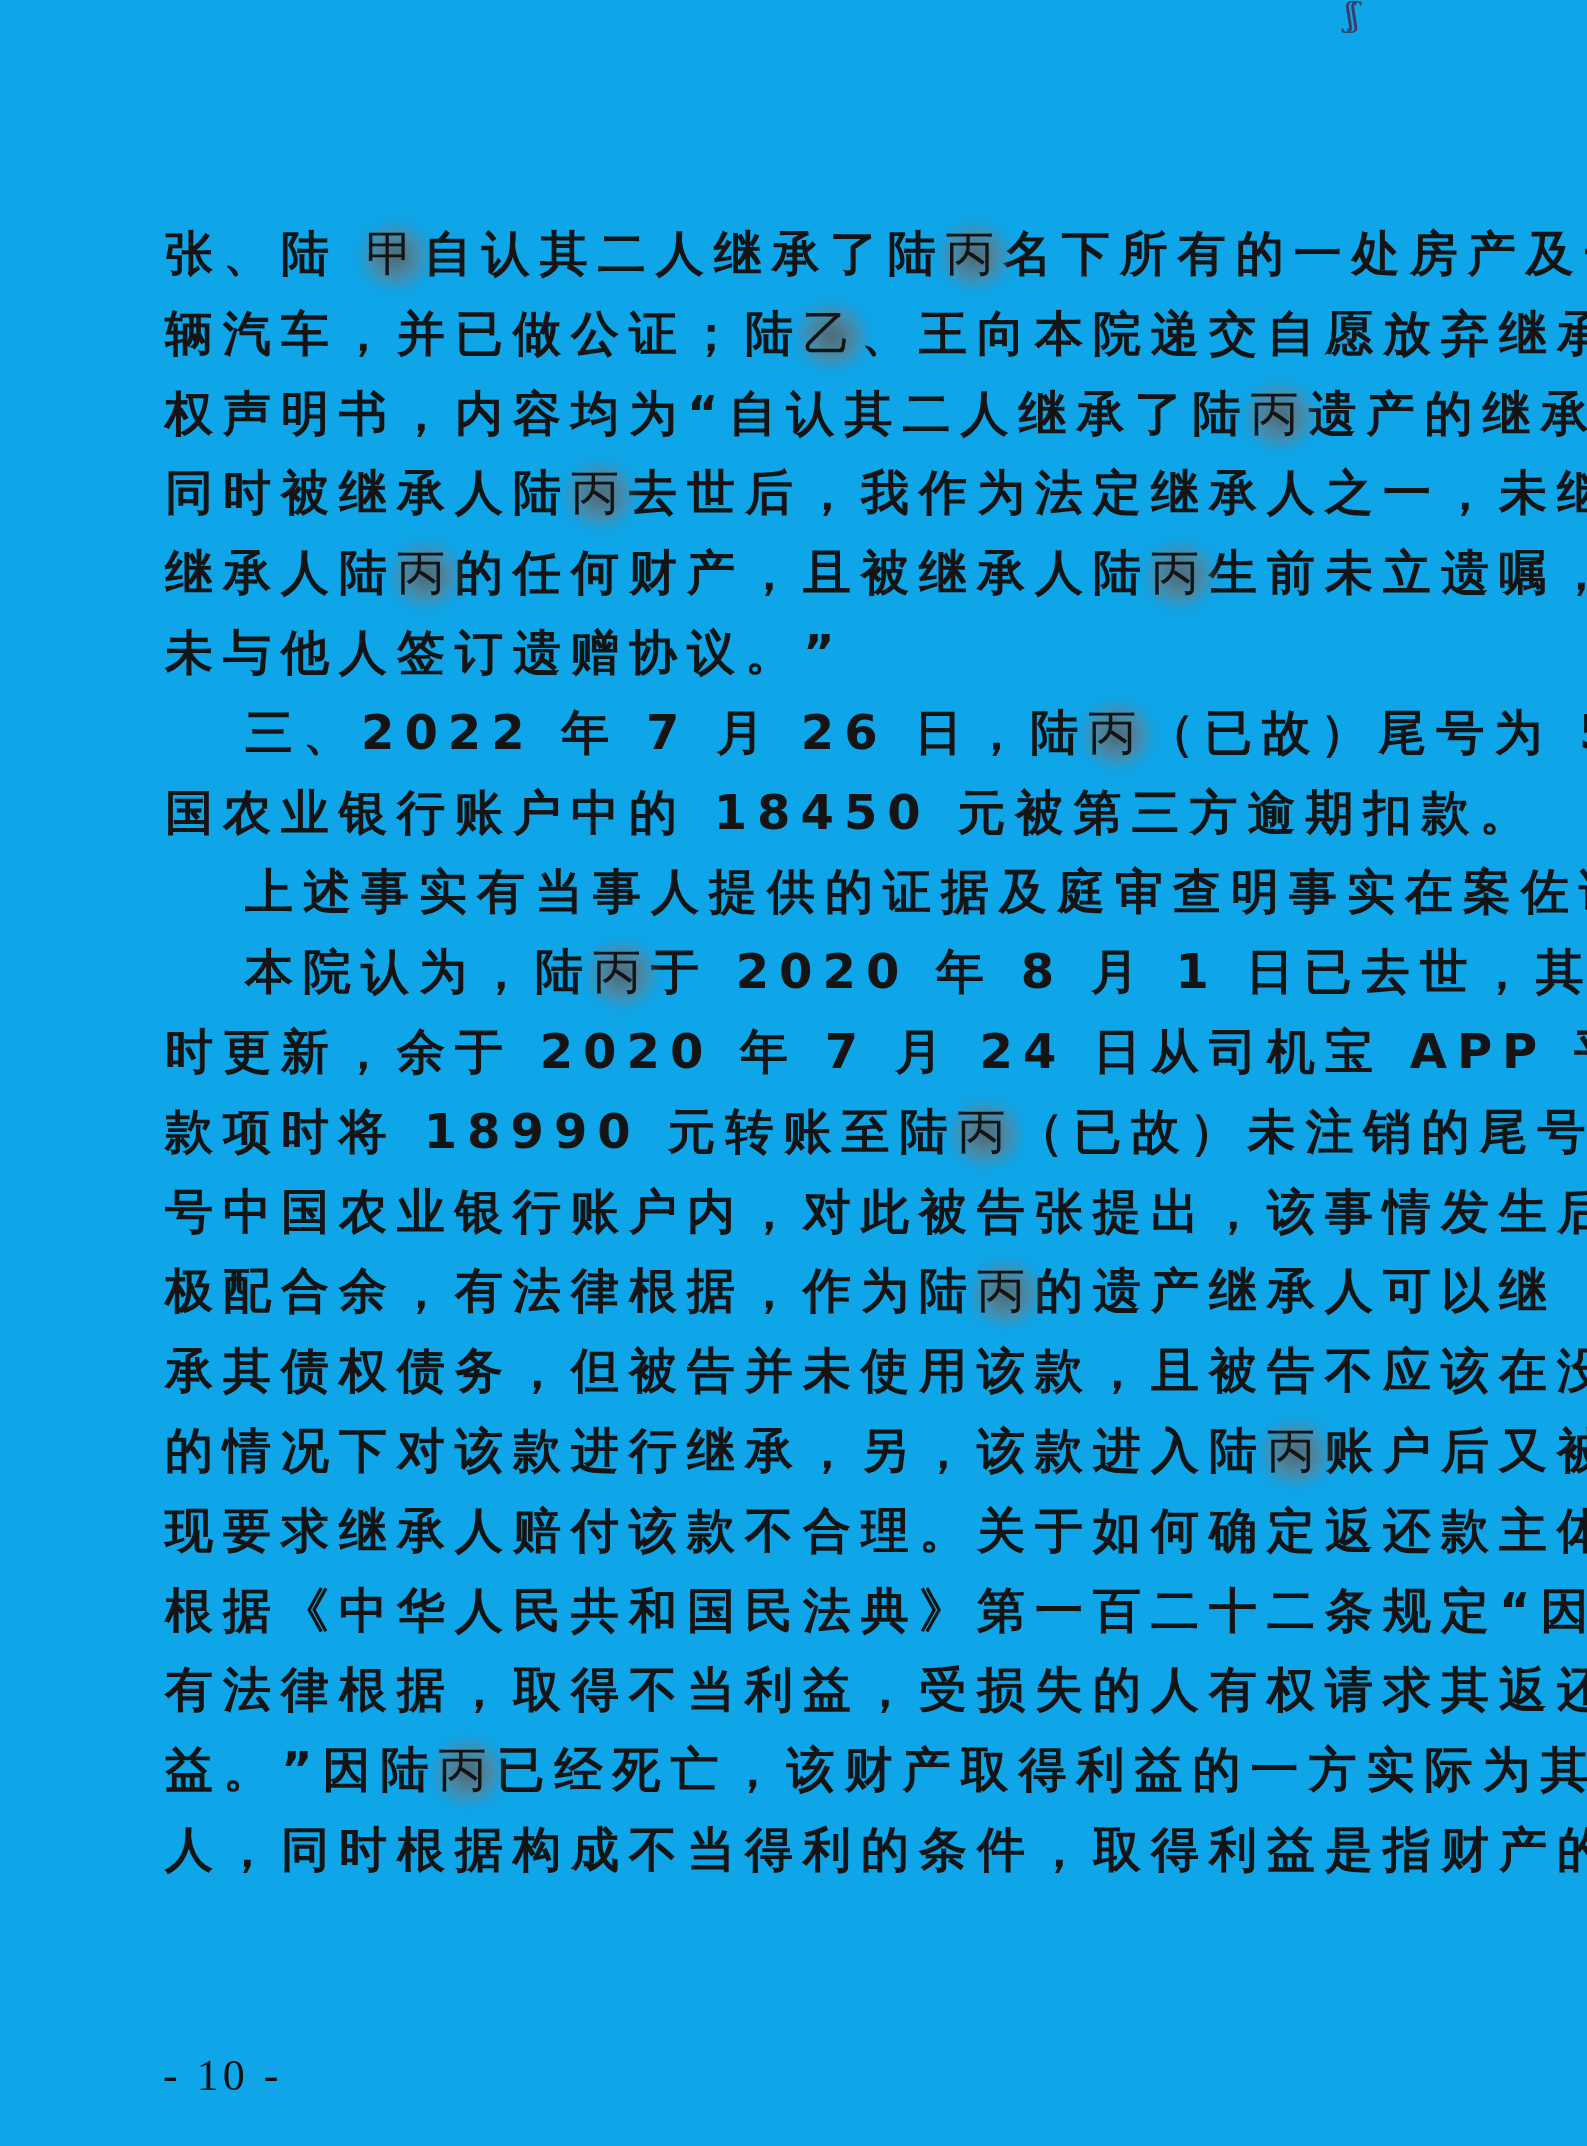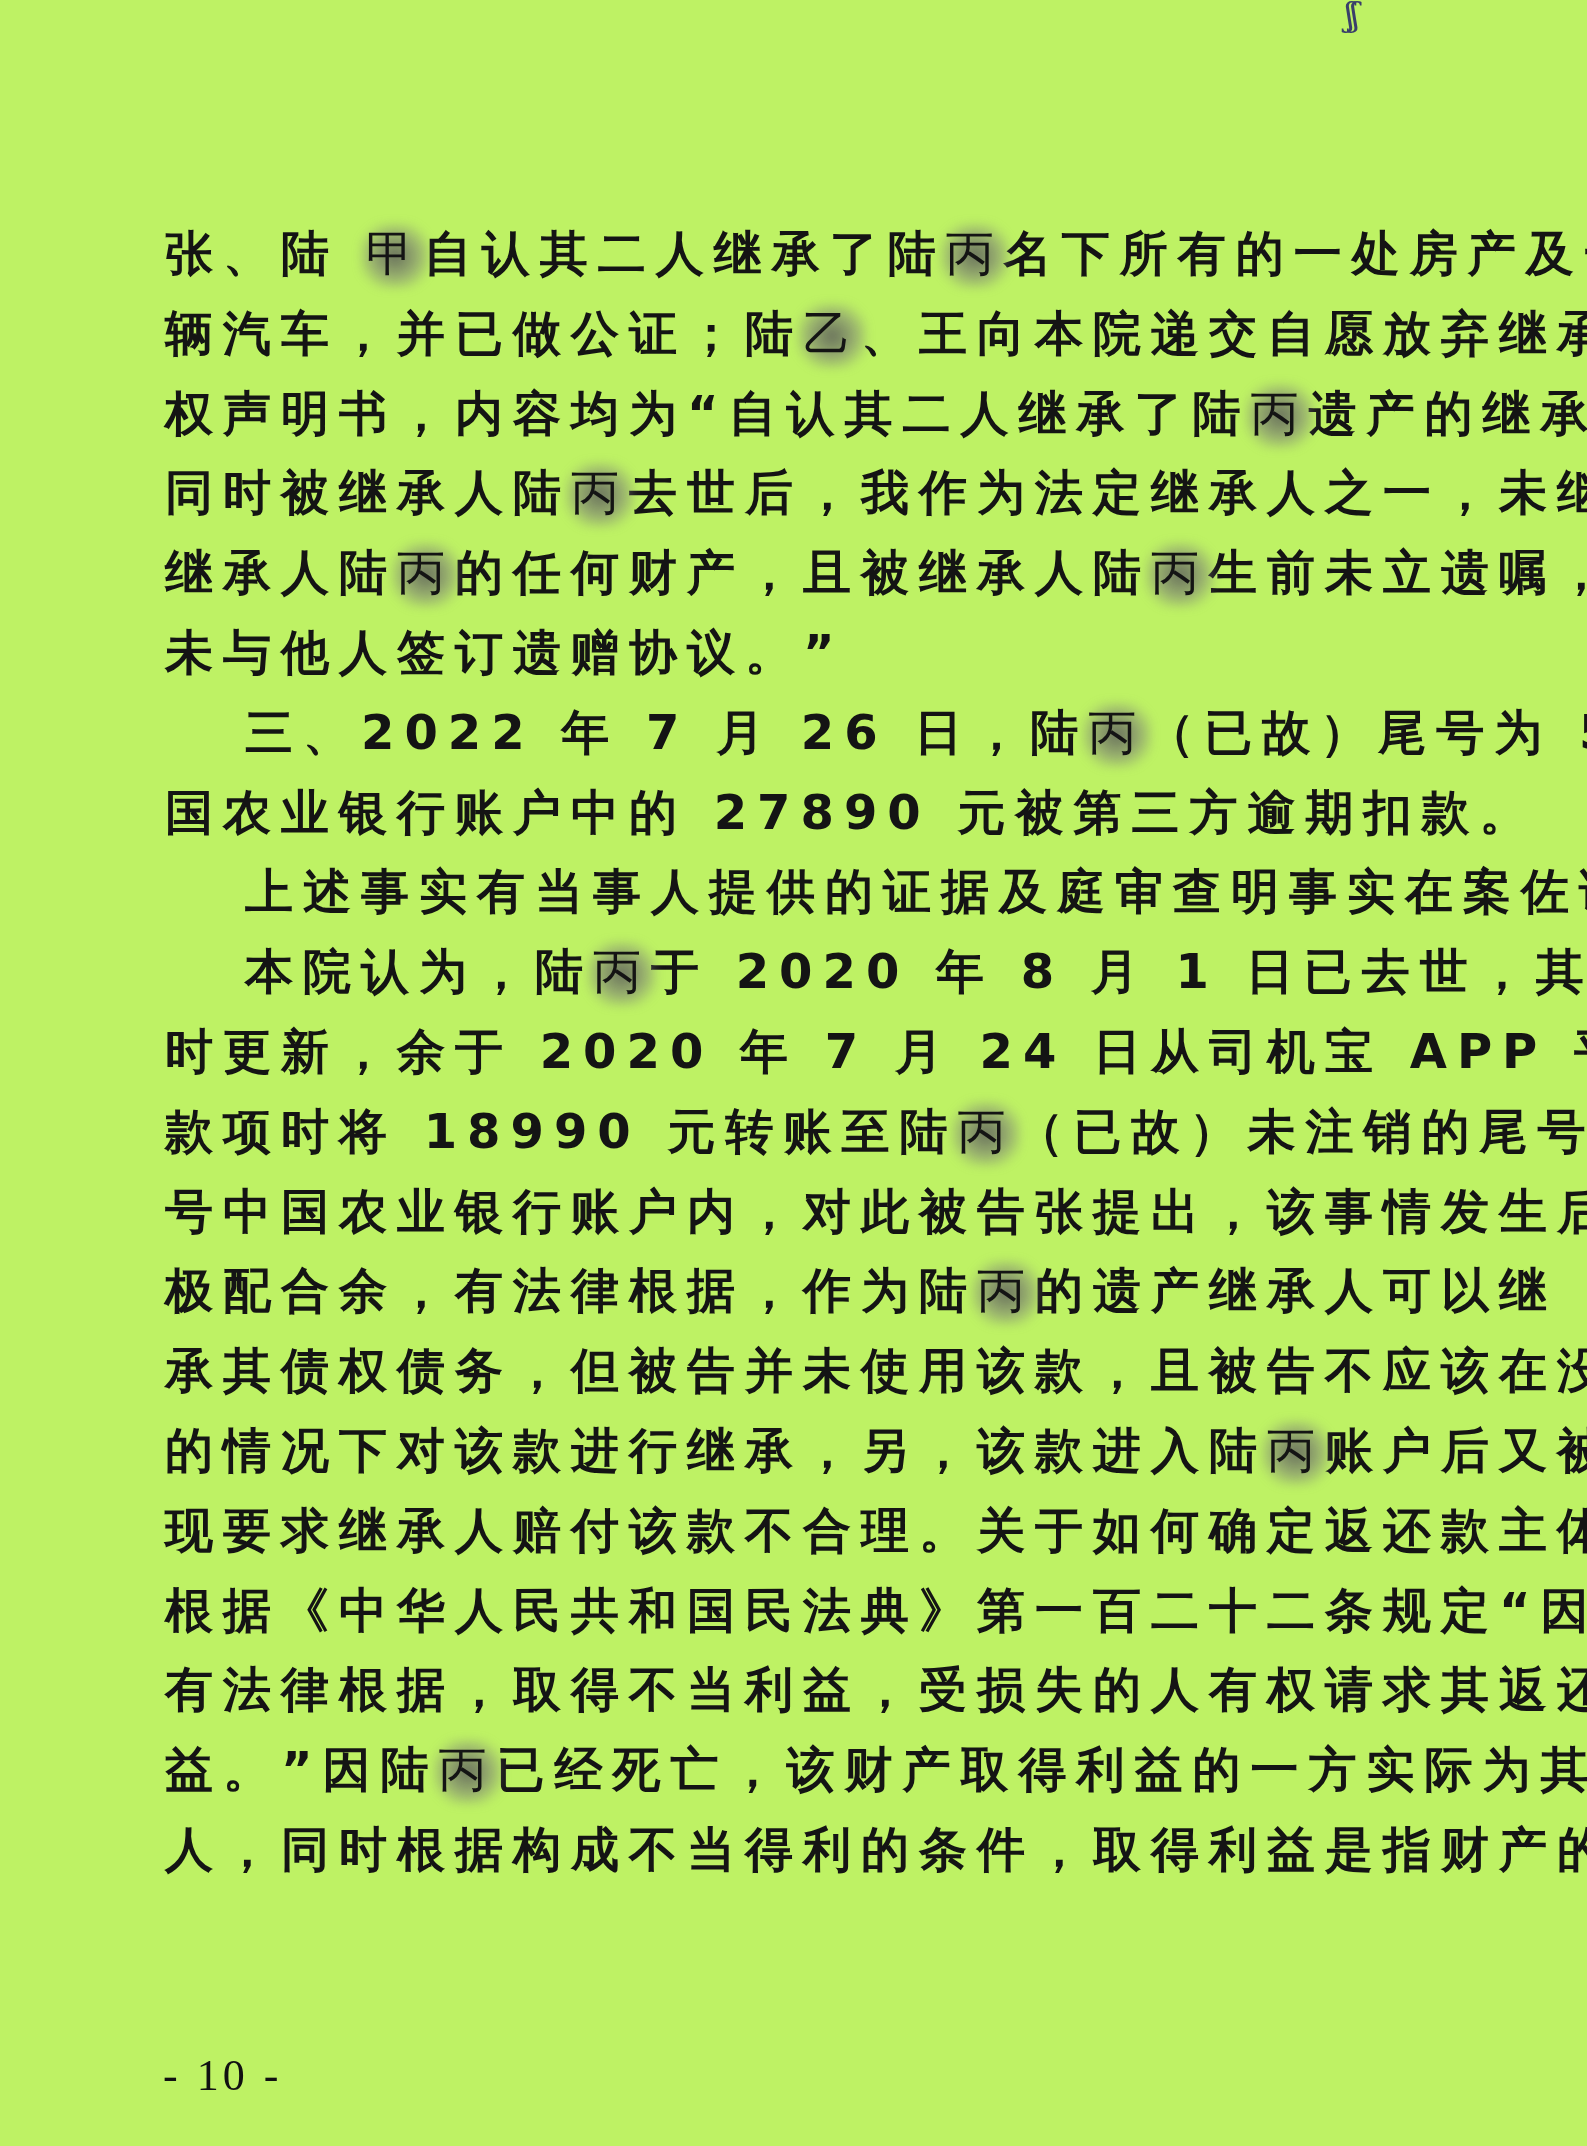"ʃʃ" .page { background: #bef264 -> #0ea5e9 }
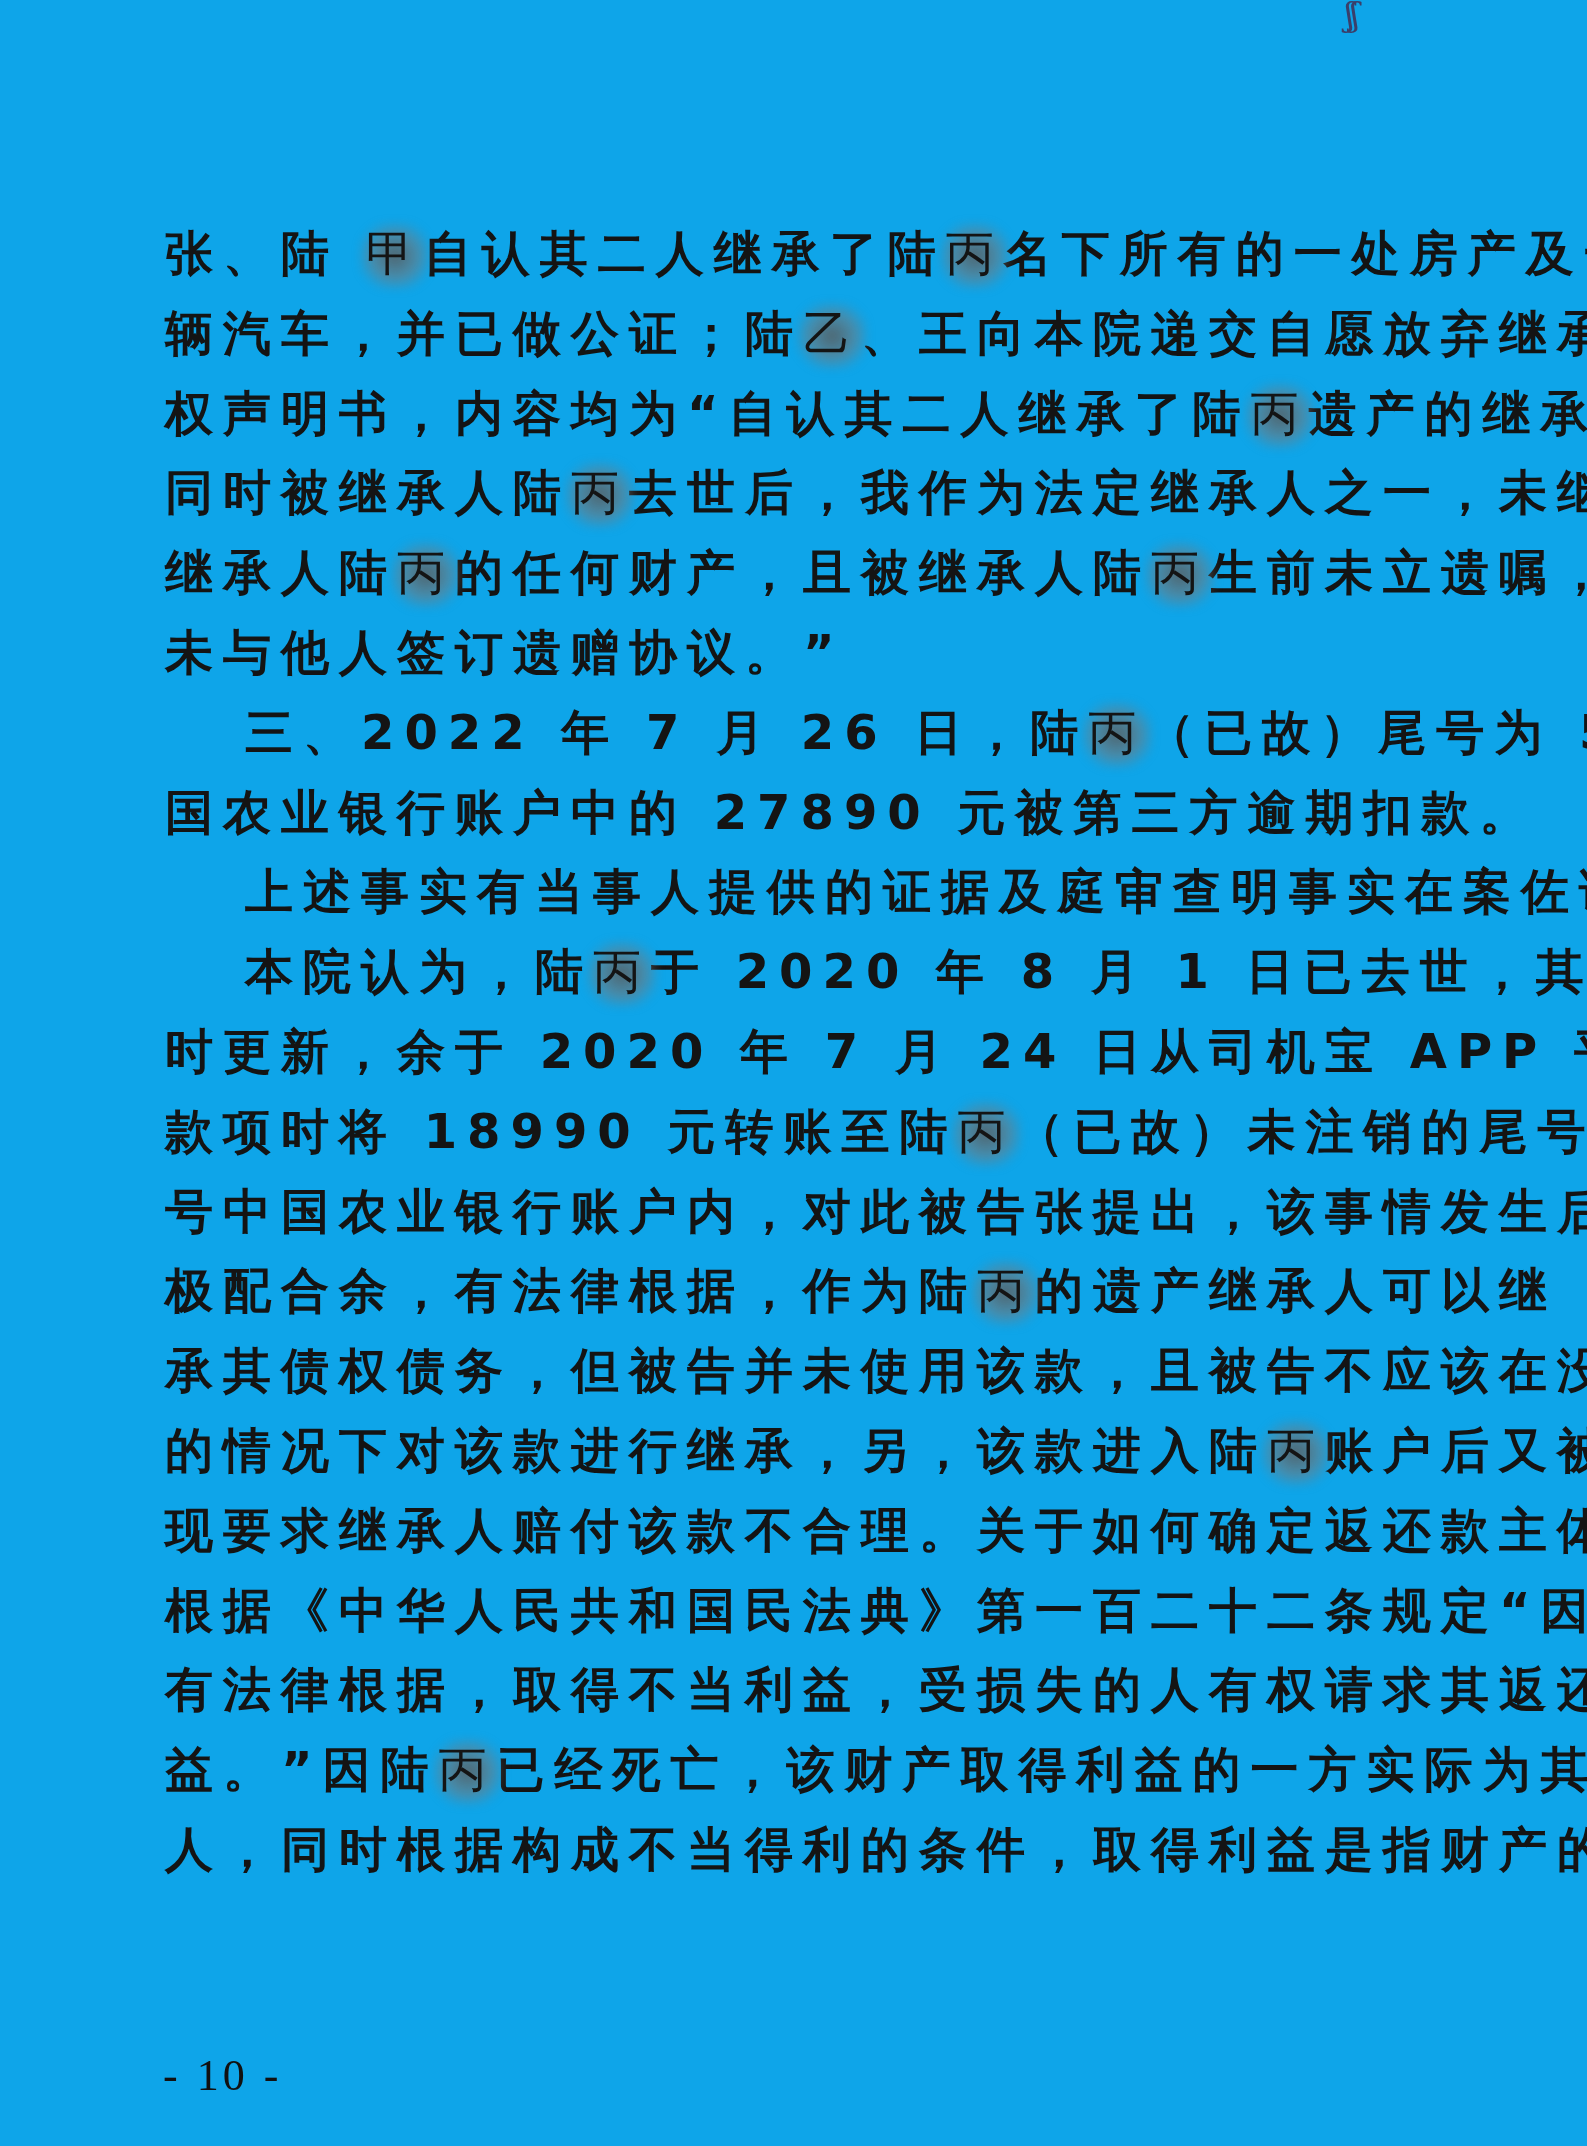"国农业银行账户中的 27890 元被第三方逾期扣款。" span { text: 27890 -> 18450 }
